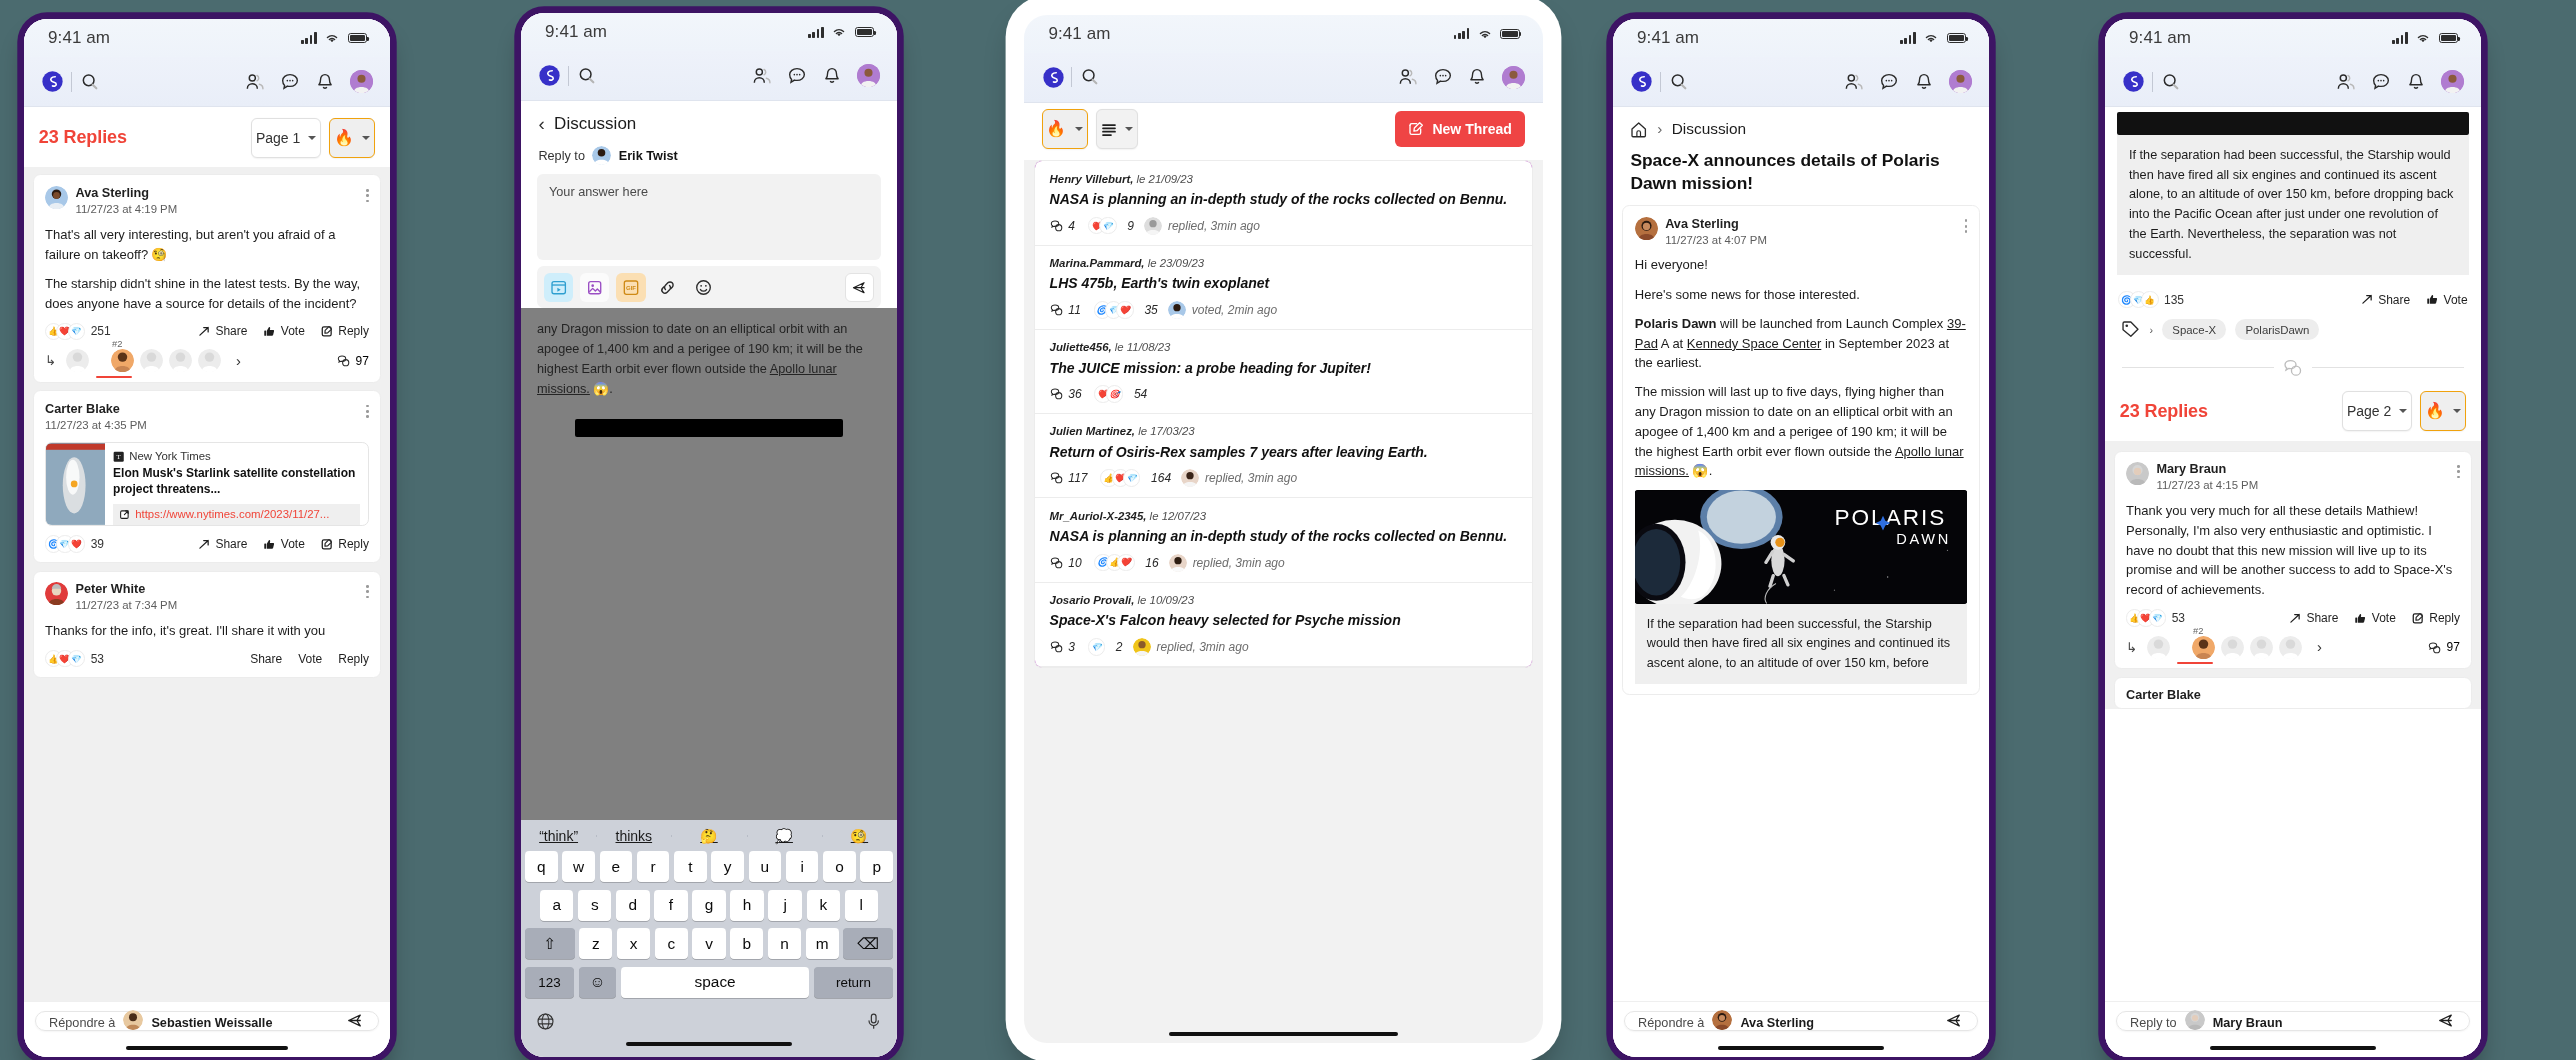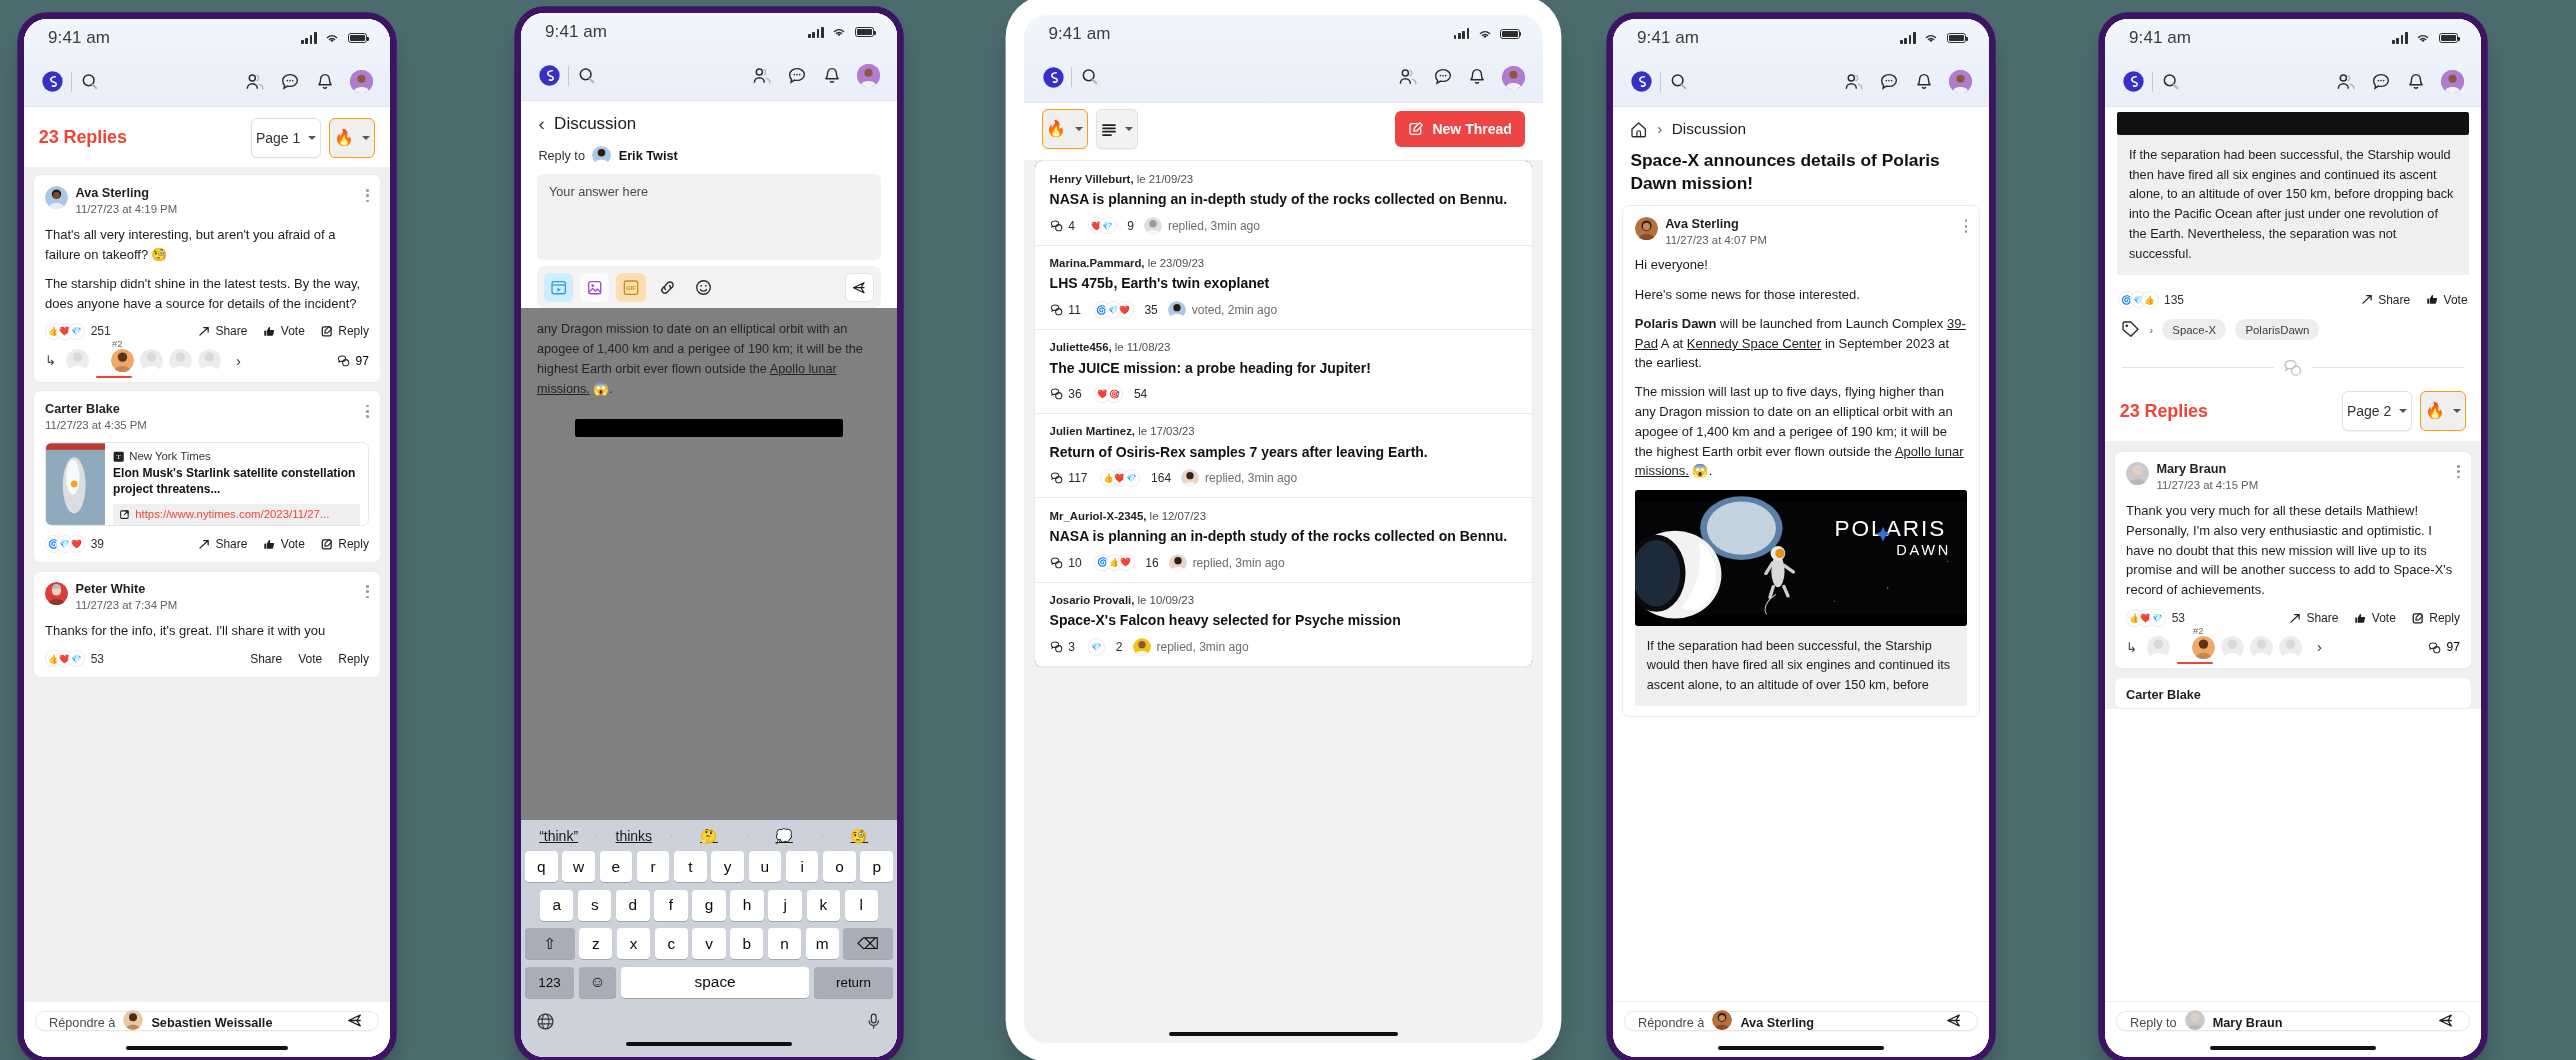"Henry Villeburt, le 21/09/23" .listcard { font-style: none -> italic }
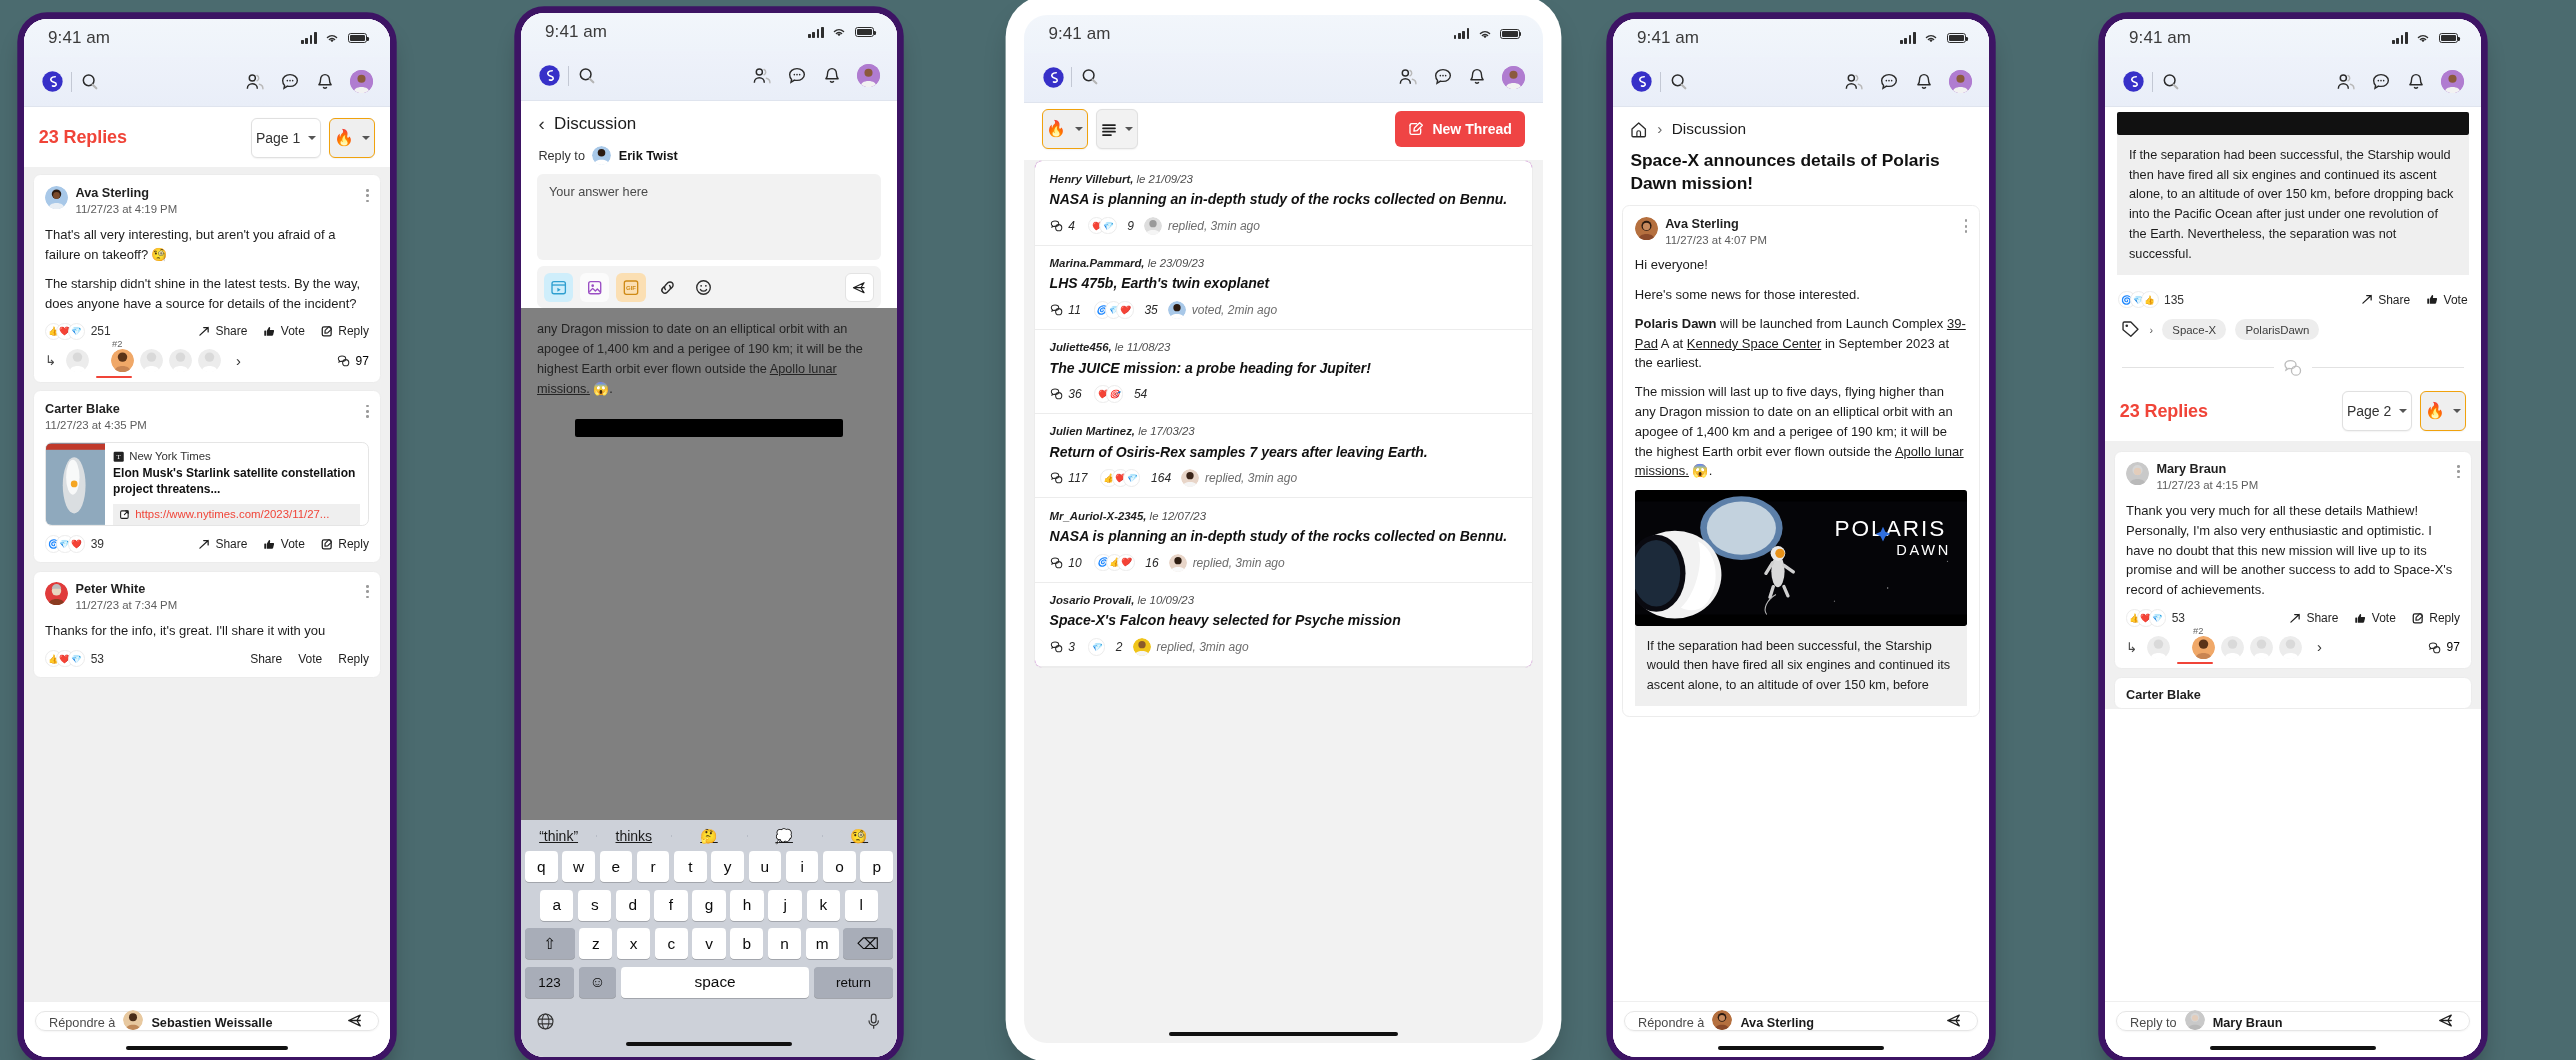"POLARIS" .heroimg { height: 136px -> 114px }
